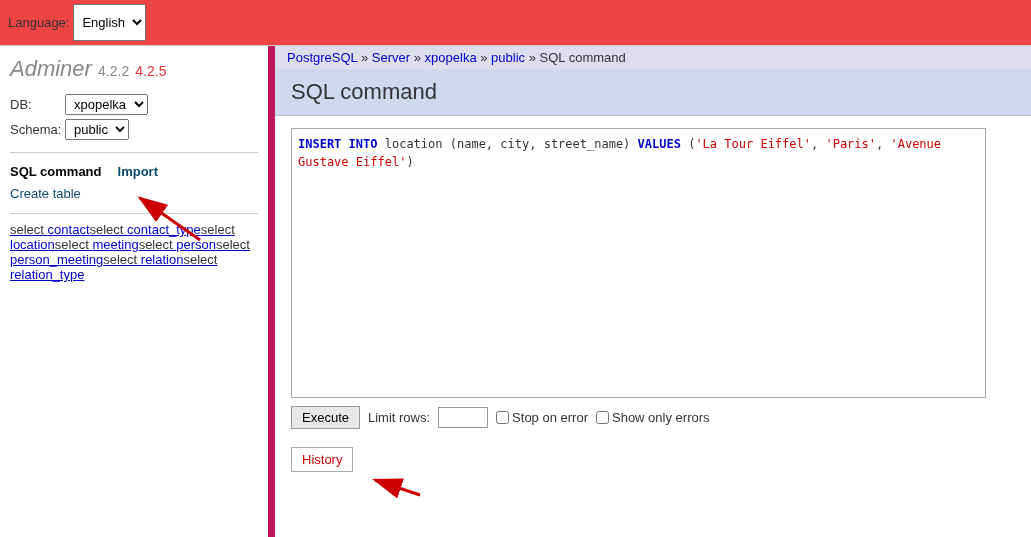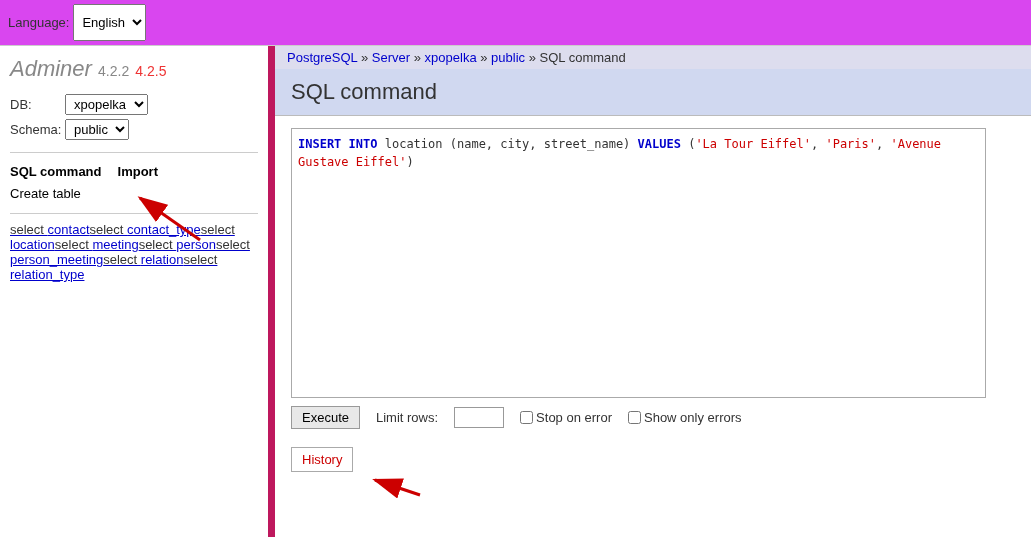"Language:" #top-bar { background: #d946ef -> #ef4444 }
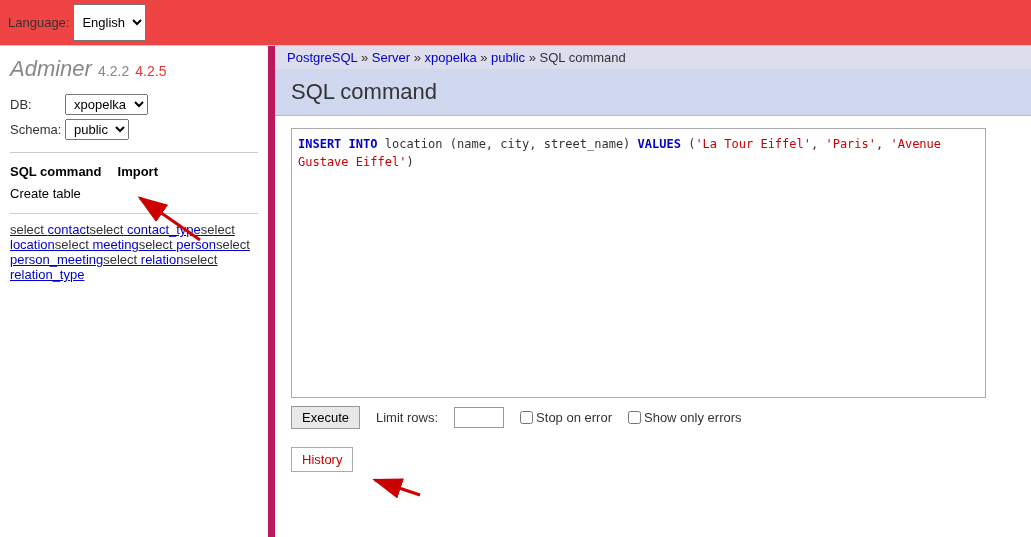"Import" .sidebar-nav a { color: #000000 -> #0c4a6e }
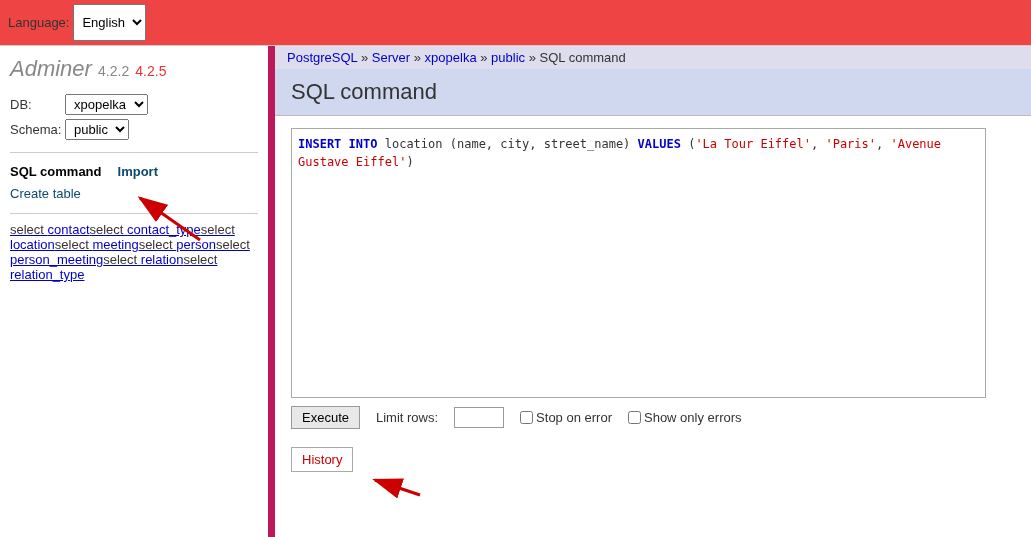"Execute" #controls-row { gap: 16px -> 8px }
